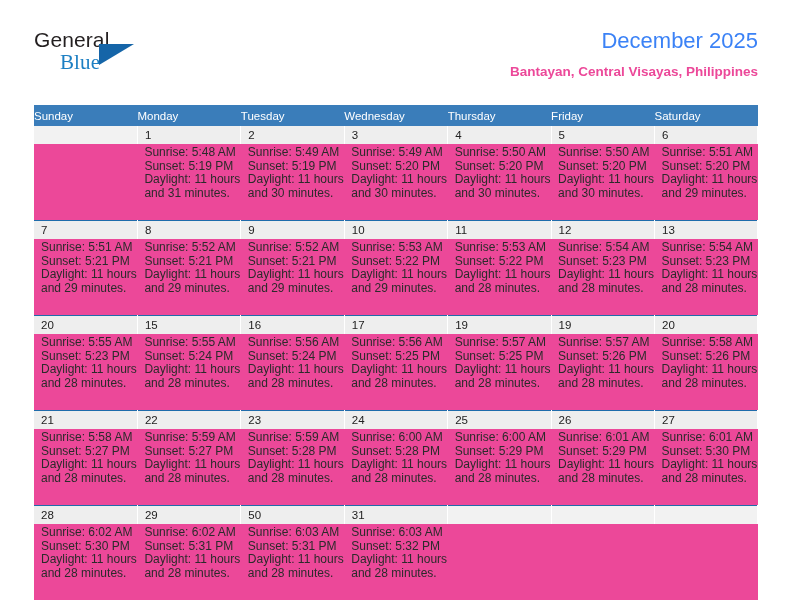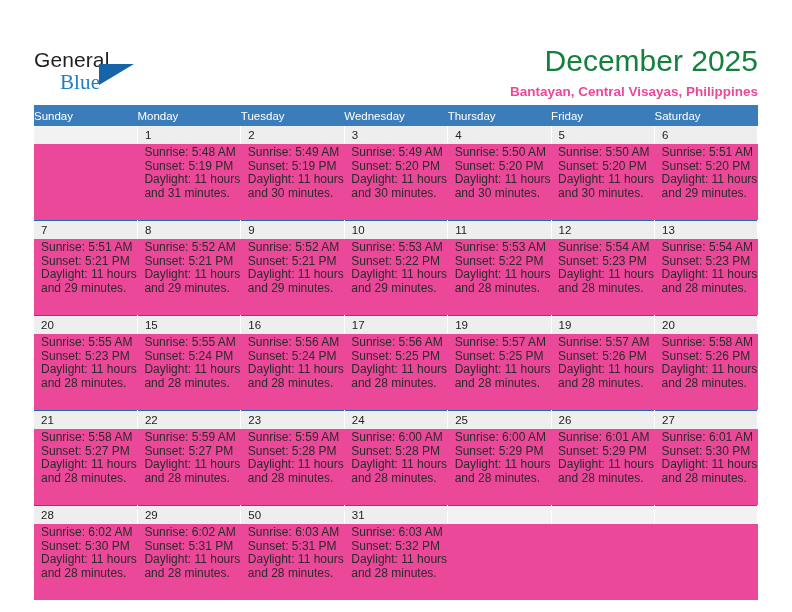"General" .header { top: 44px -> 24px }
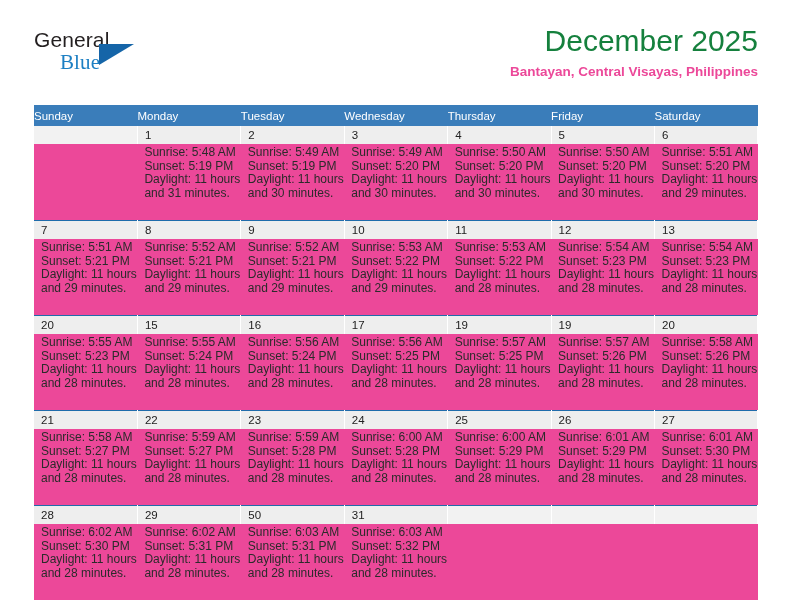"December 2025" .cal-title { color: #15803d -> #3b82f6; font-size: 30px -> 22px }
